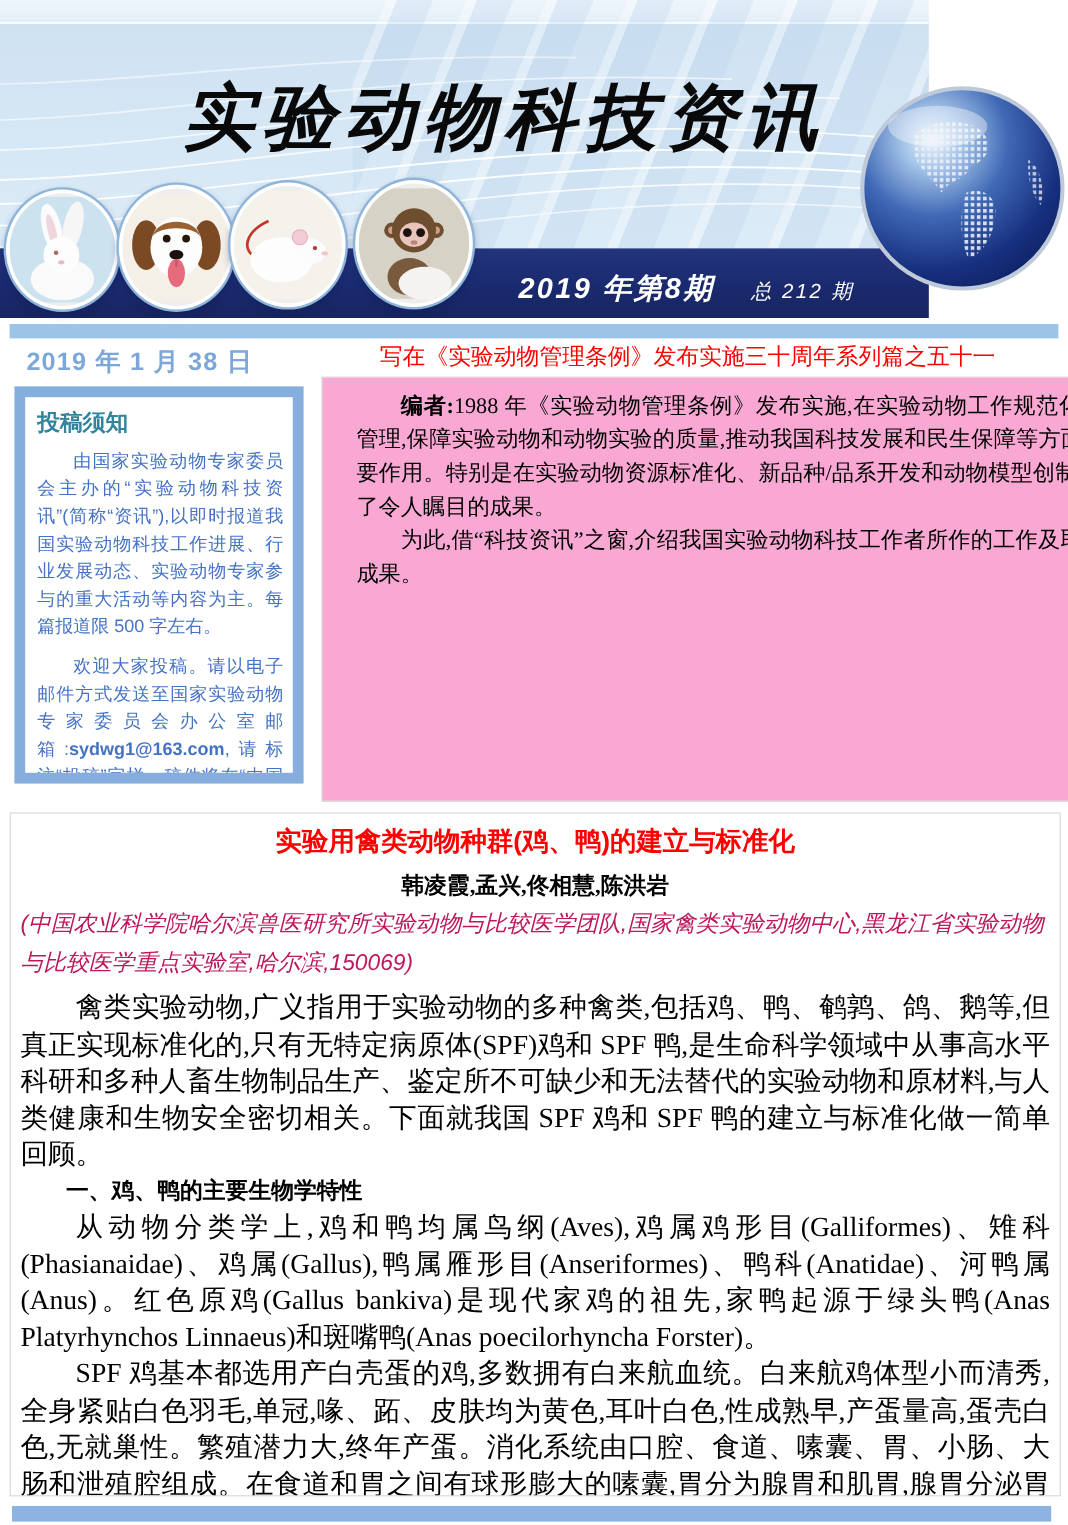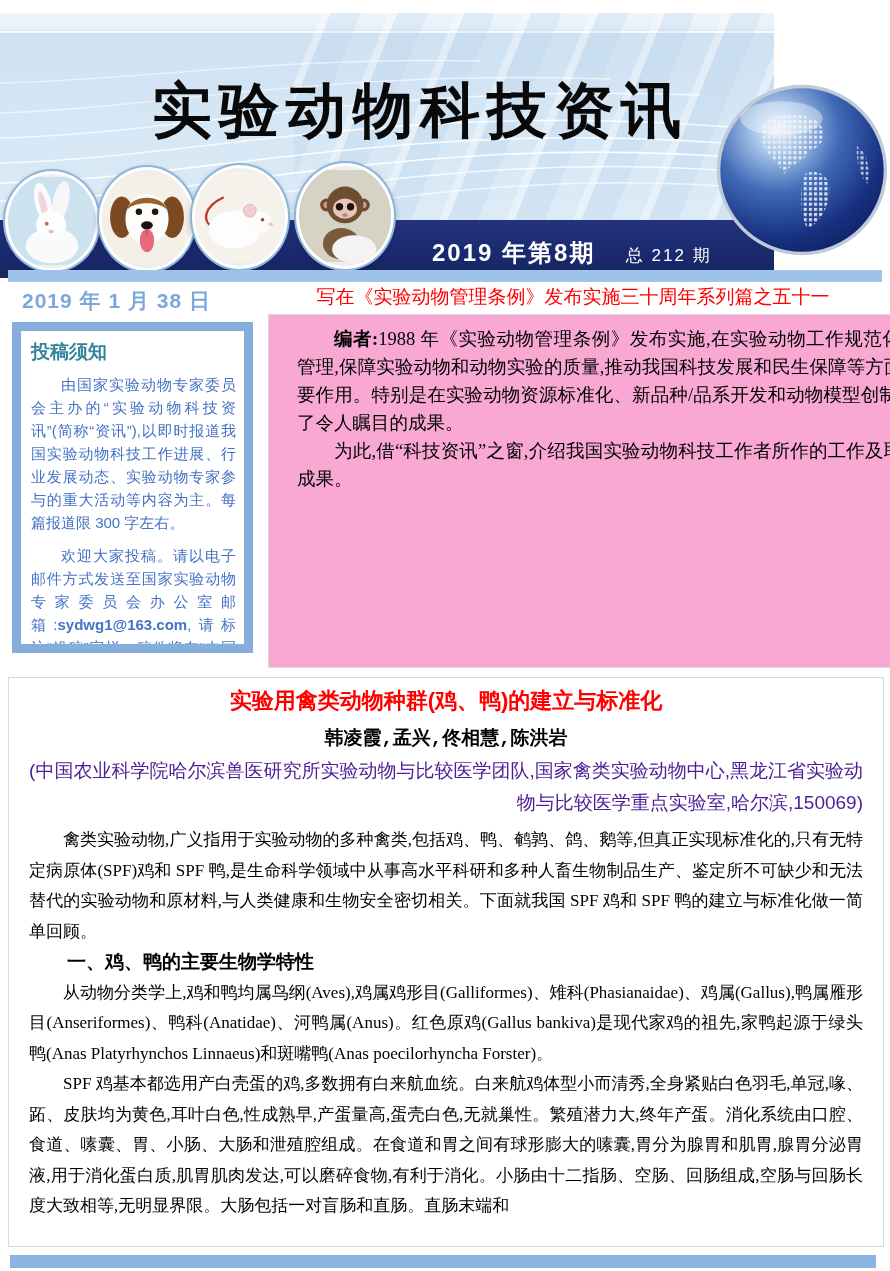"实验动物科技资讯" .masthead { font-style: none -> italic; top: 13px -> 0 }
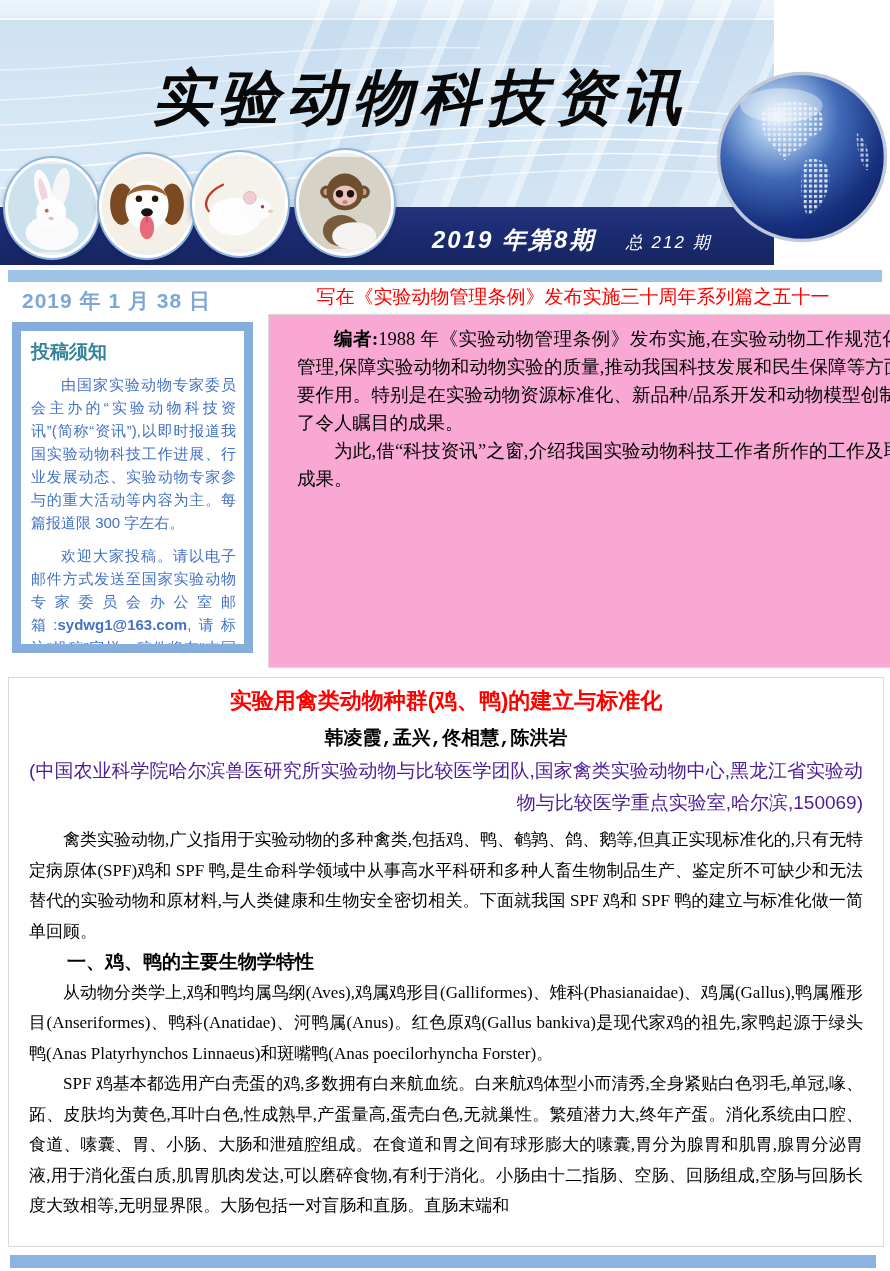"由国家实验动物专家委员会主办的“实验动物科技资讯”(简称“资讯”),以即时报道我" p { text: 300 -> 500 }
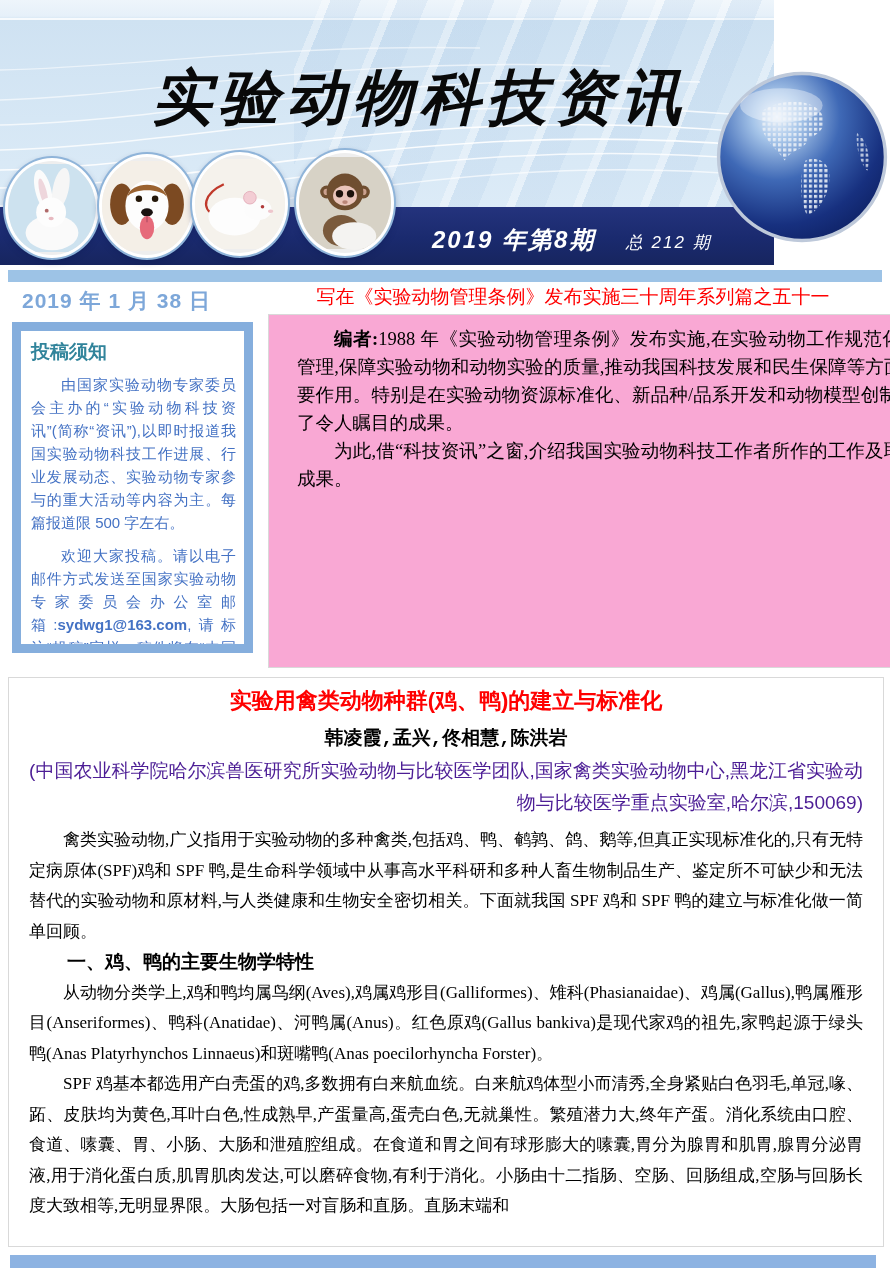"实验用禽类动物种群(鸡、鸭)的建立与标准化" .article-box { padding: 6px 20px -> 6px 8px }
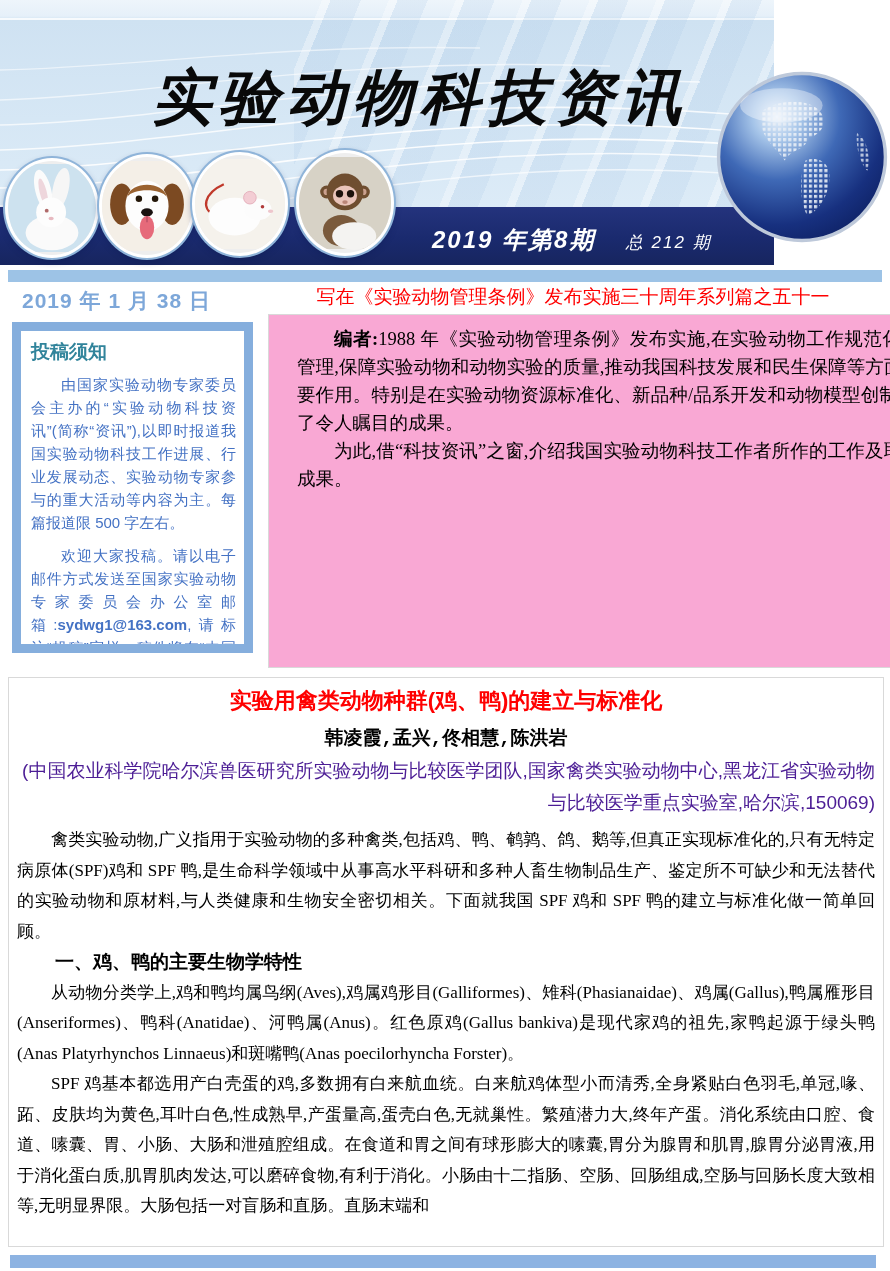"韩凌霞,孟兴,佟相慧,陈洪岩" .article-authors { font-family: Liberation Mono, monospace -> Liberation Serif, serif }
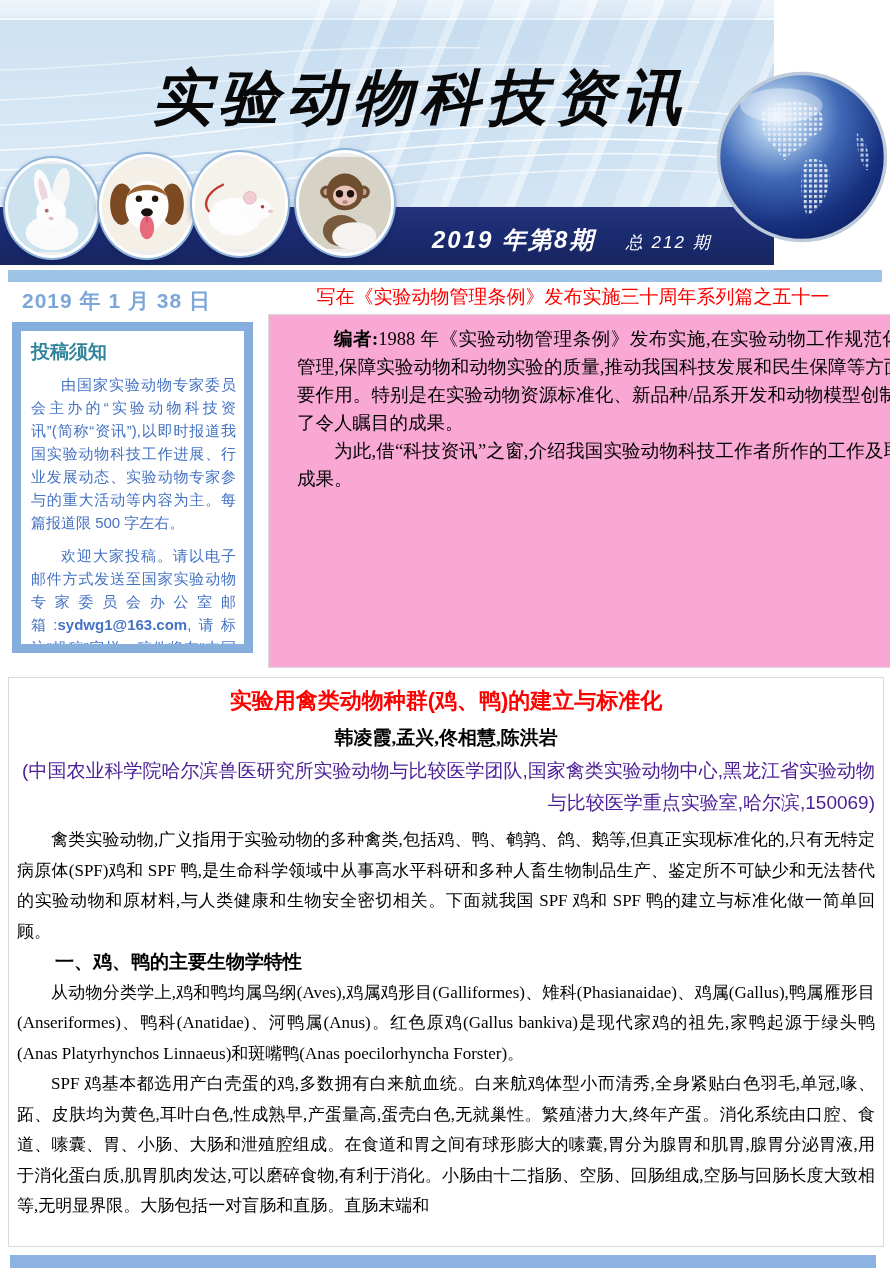"(中国农业科学院哈尔滨兽医研究所实验动物与比较医学团队,国家禽类实验动物中心,黑" .article-affil { color: #4c1d95 -> #be185d; font-style: none -> italic; text-align: right -> left }
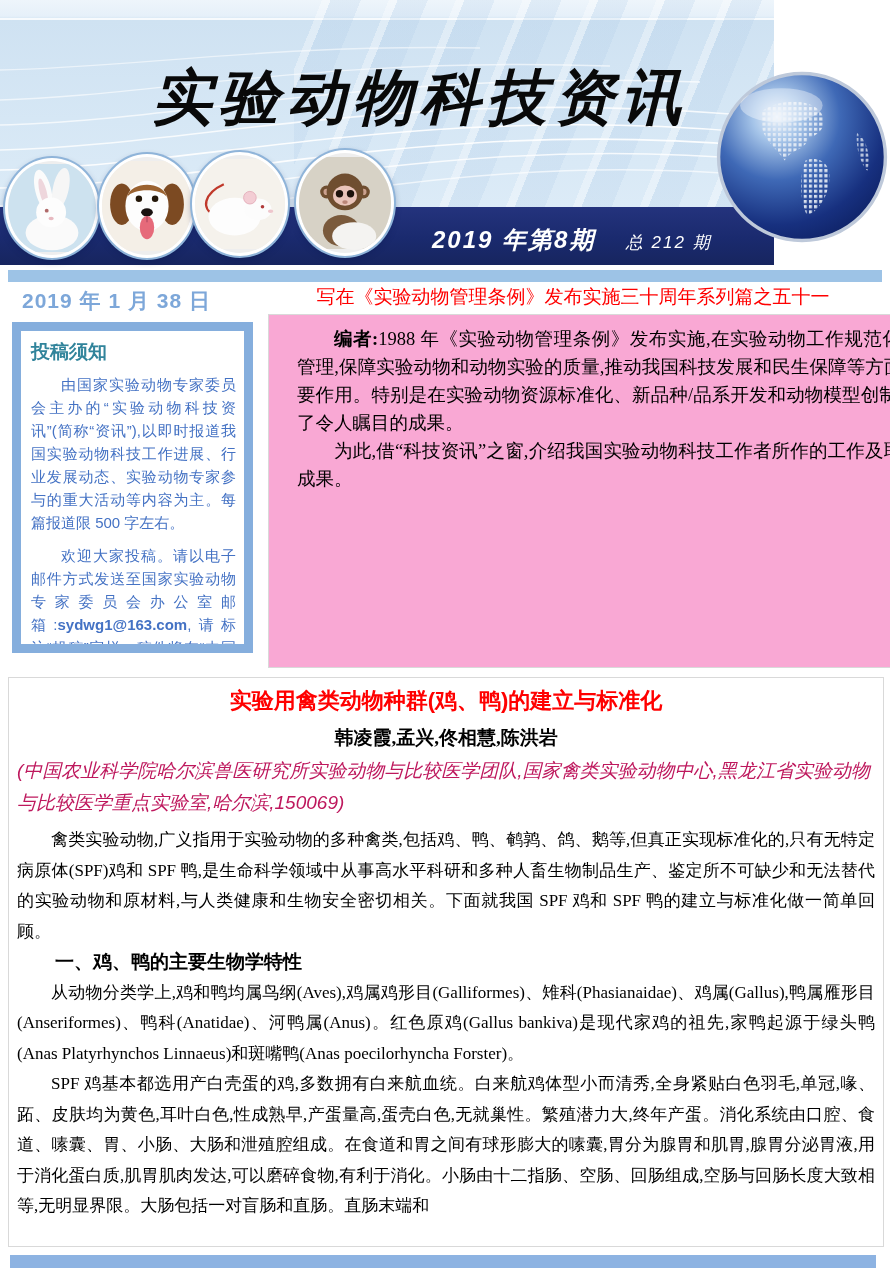"禽类实验动物,广义指用于实验动物的多种禽类,包括鸡、鸭、鹌鹑、鸽、鹅等,但真正实" .article-box .body p { font-size: 17px -> 23px }
